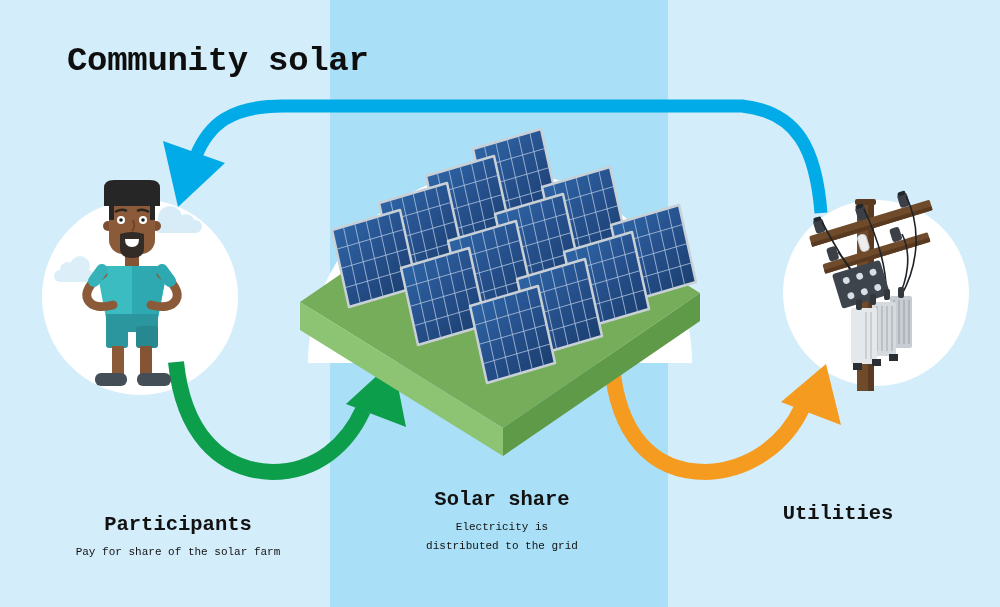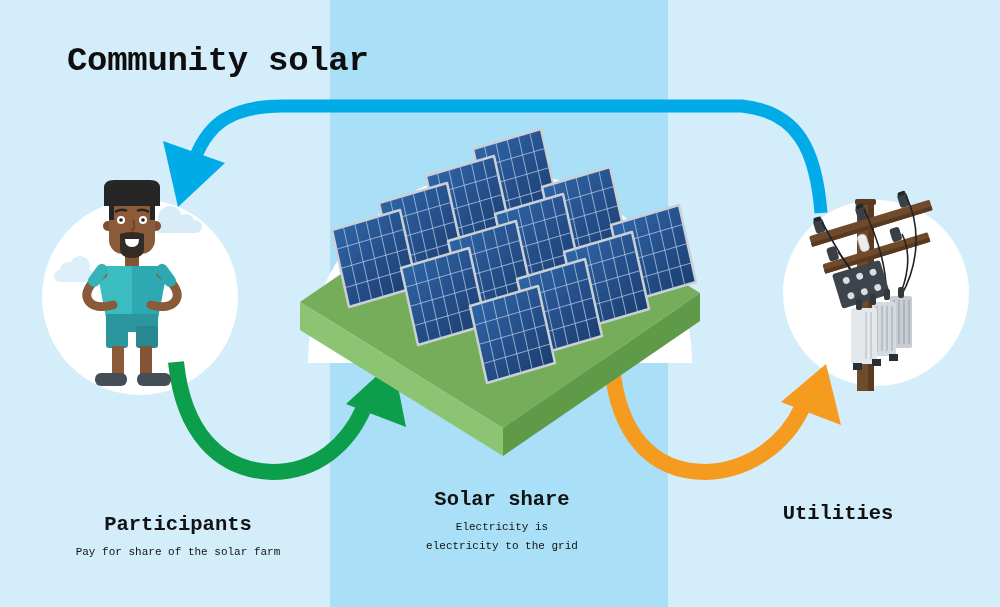"Electricity is" div.desc { text: electricity -> distributed }
